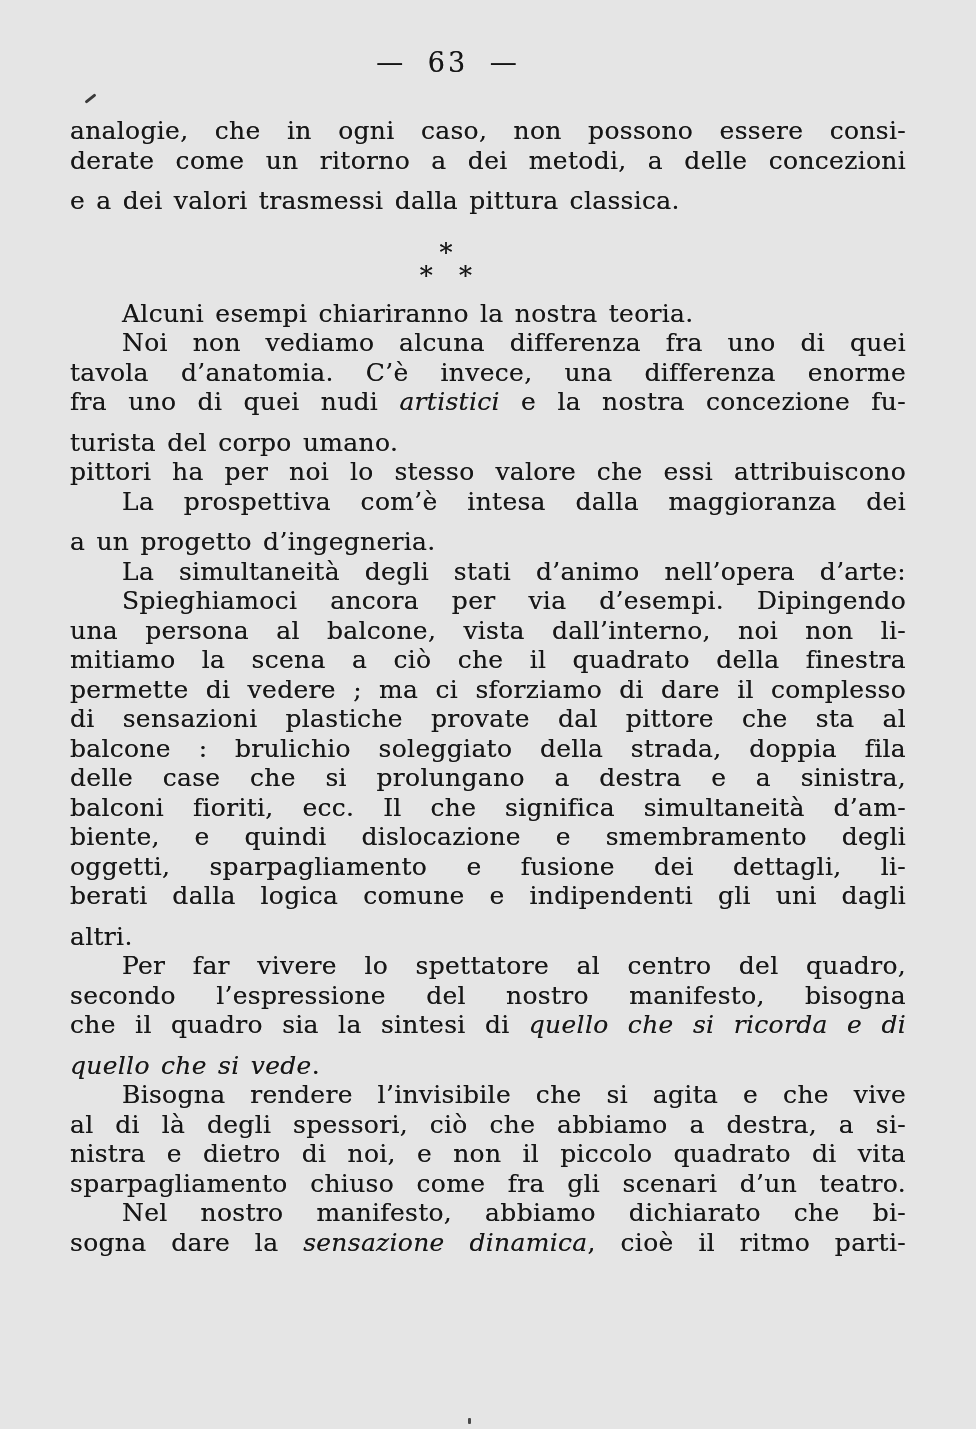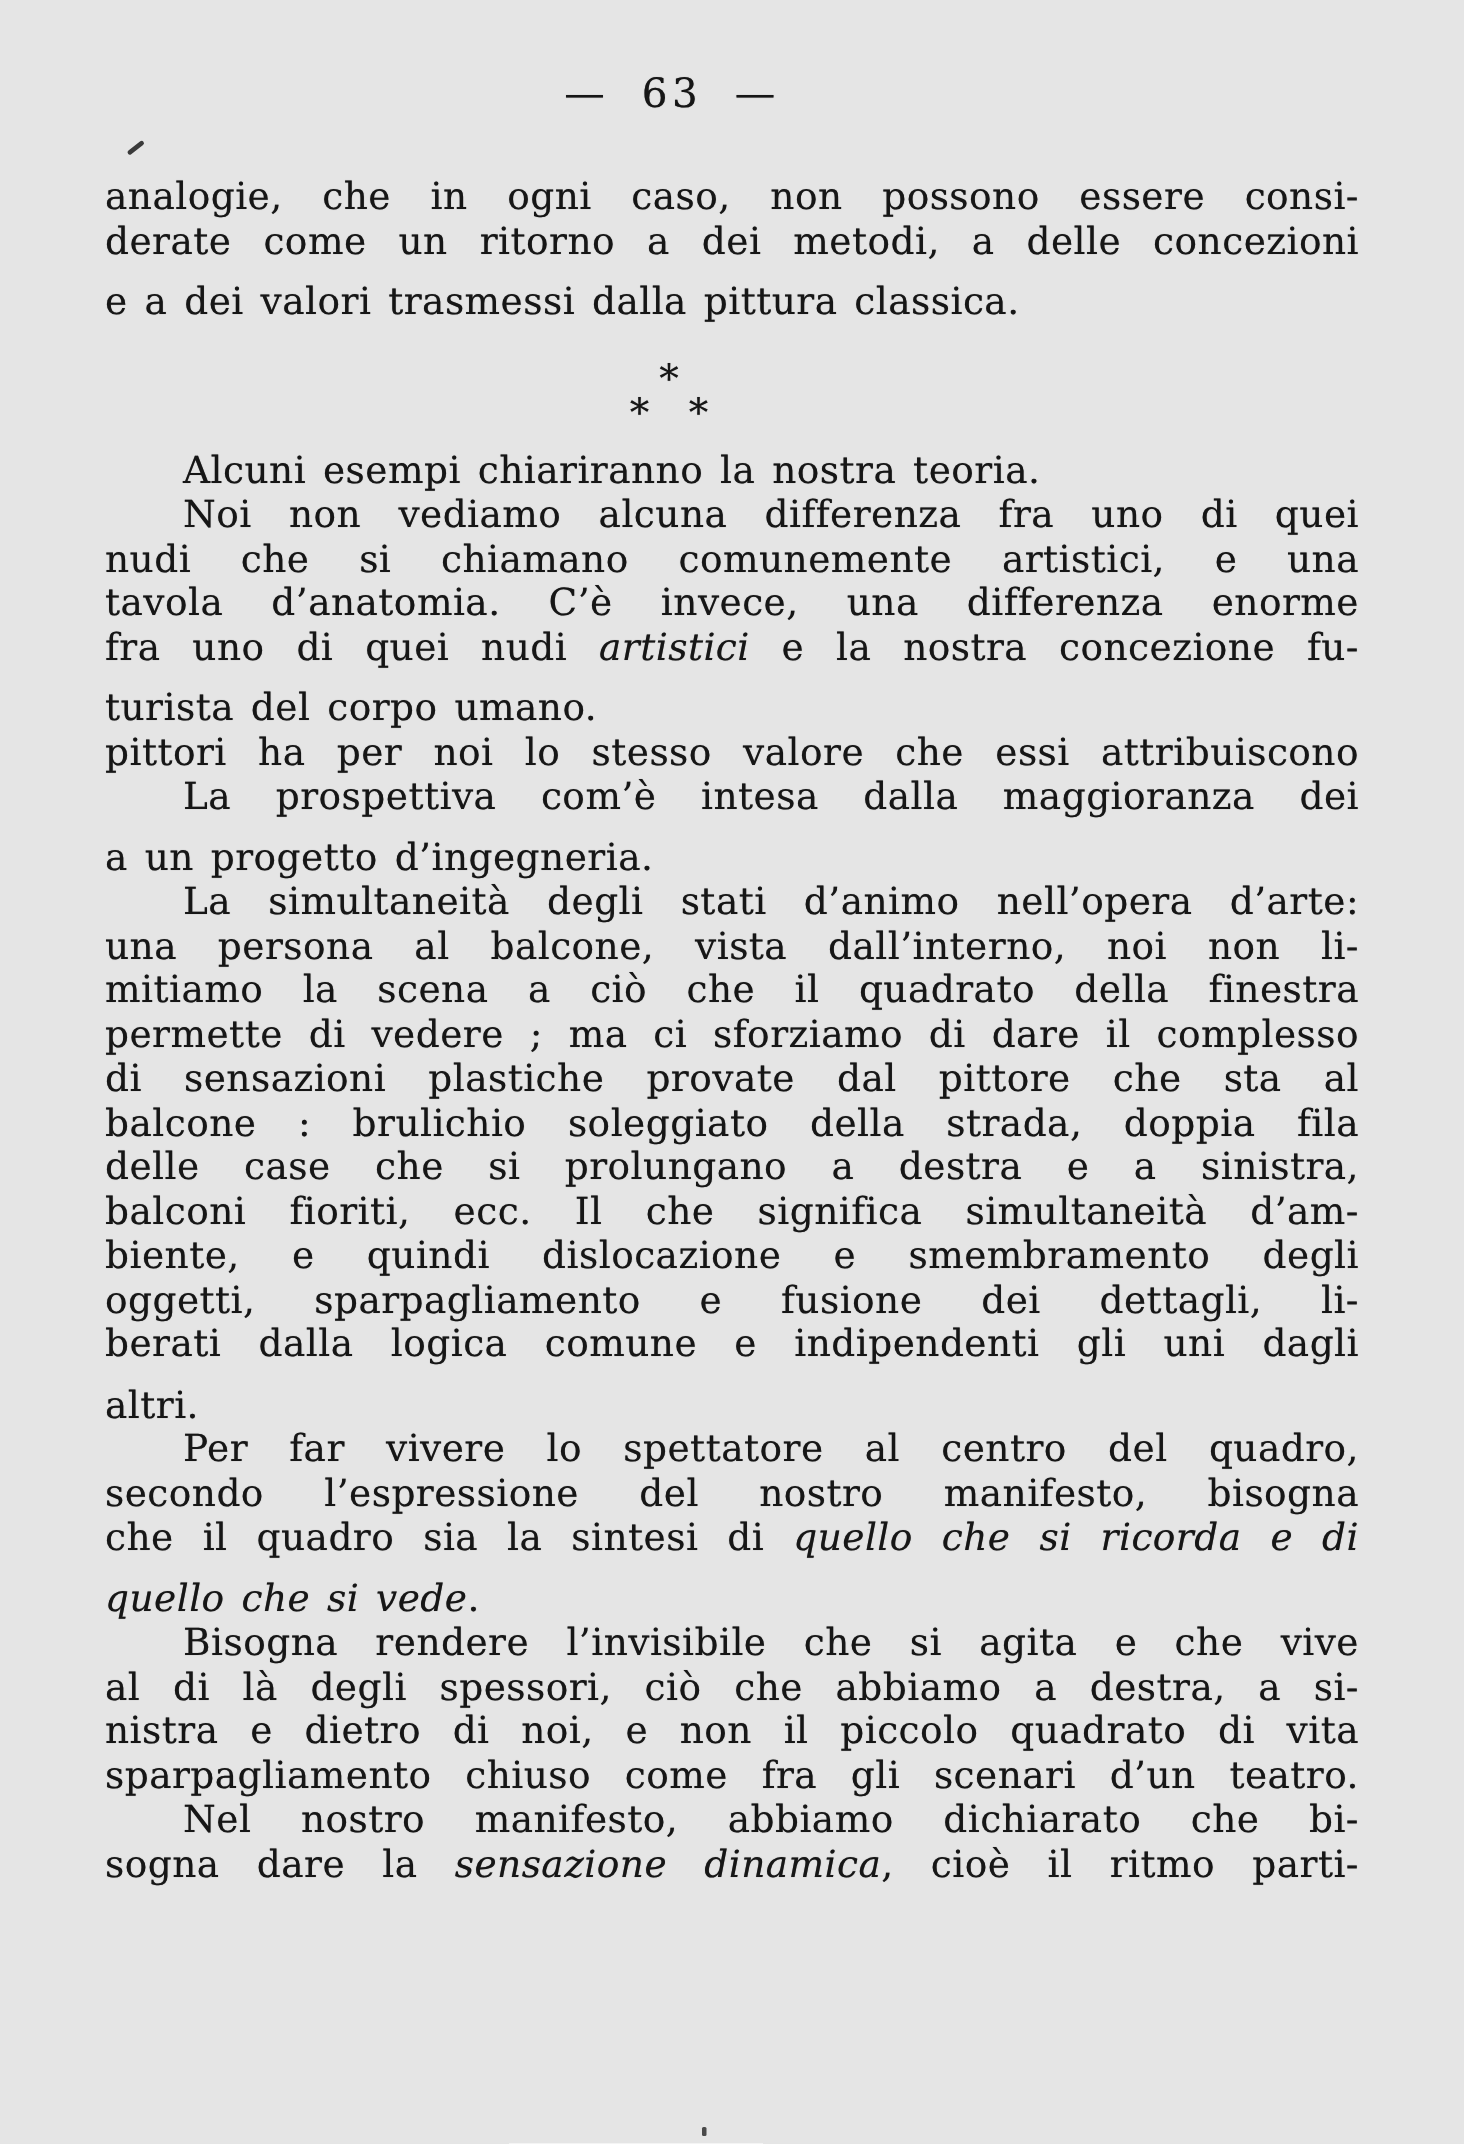"nudi che si chiamano comunemente" div.line { html: <div><span>nudi che si chiamano comunemente artistici, e una</span></div> -> none }
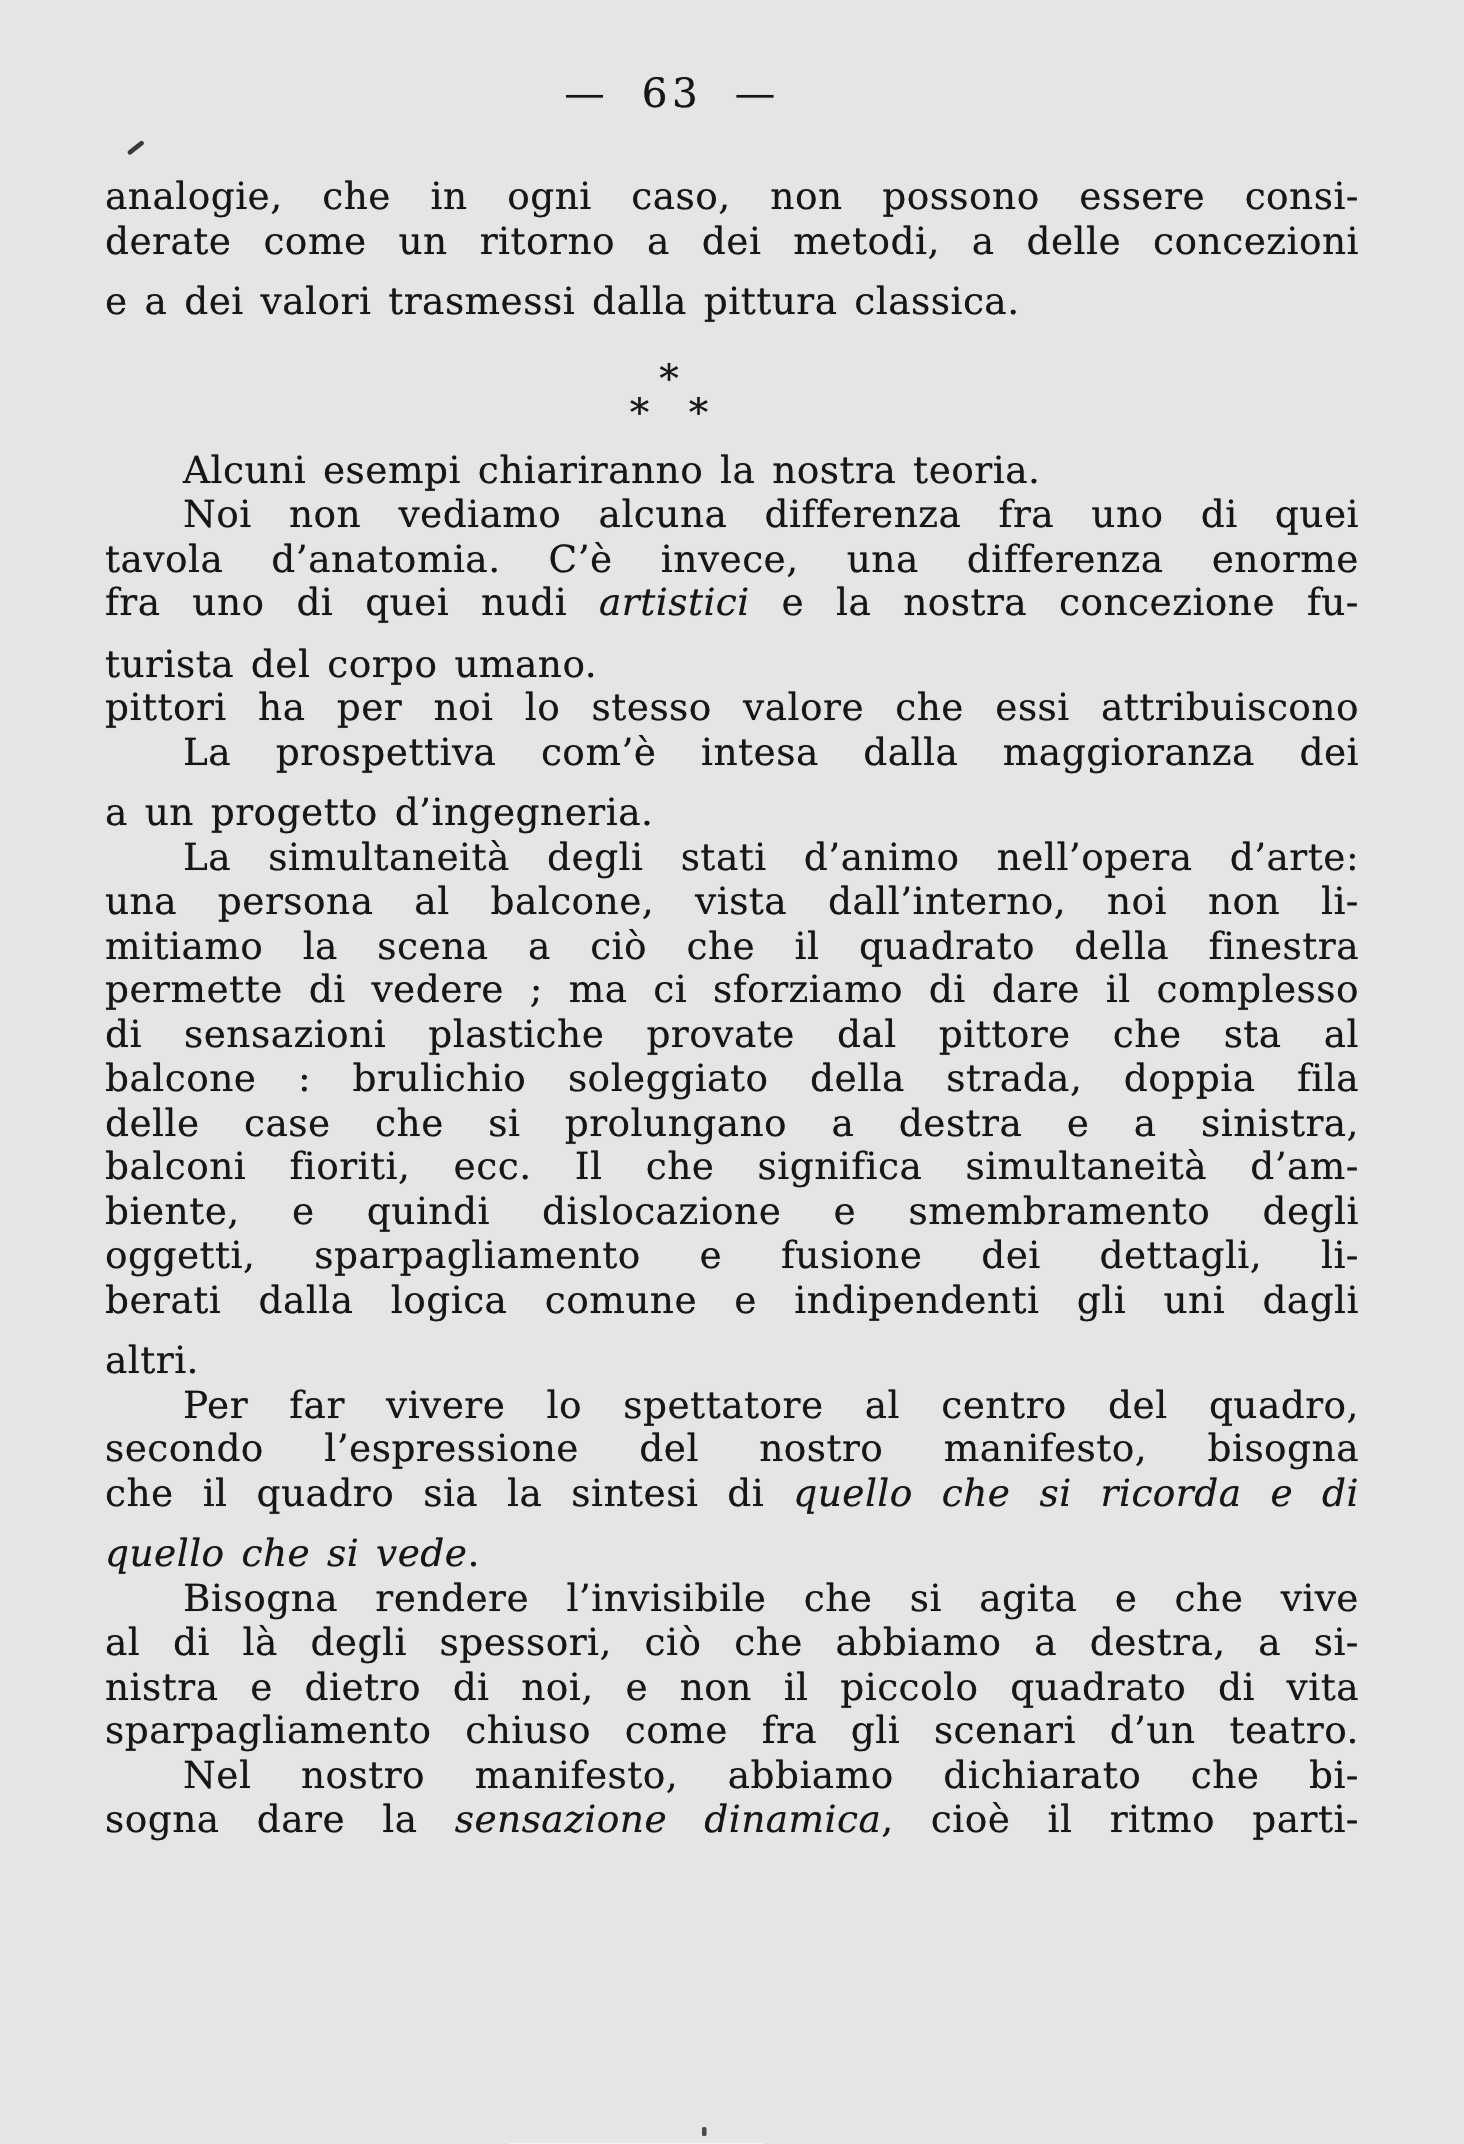"Spieghiamoci ancora per via d’esempi." div.line { html: none -> <div><span>Spieghiamoci ancora per via d’esempi. Dipingendo</span></div> }
